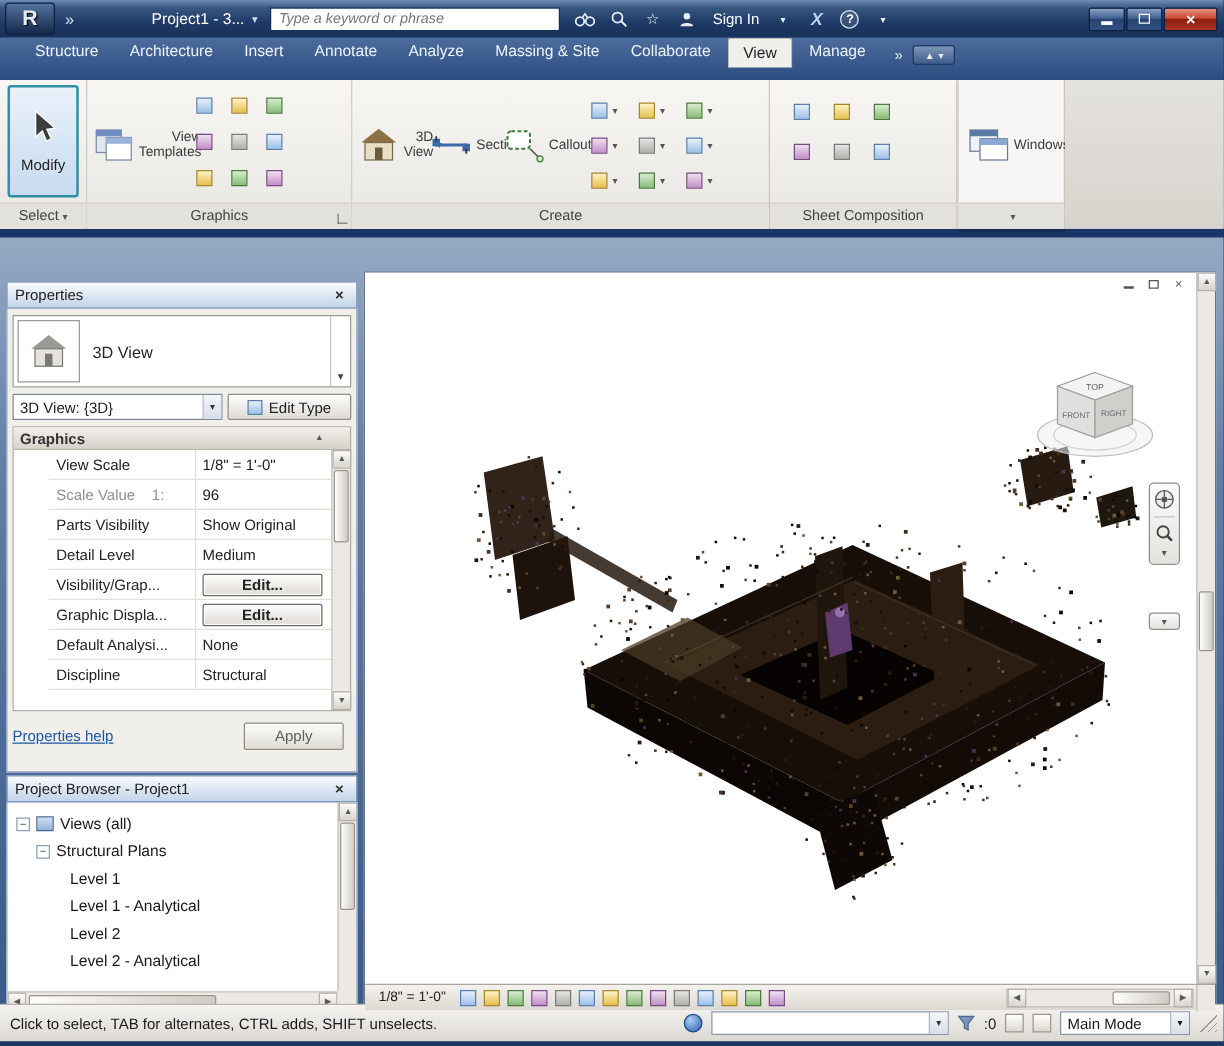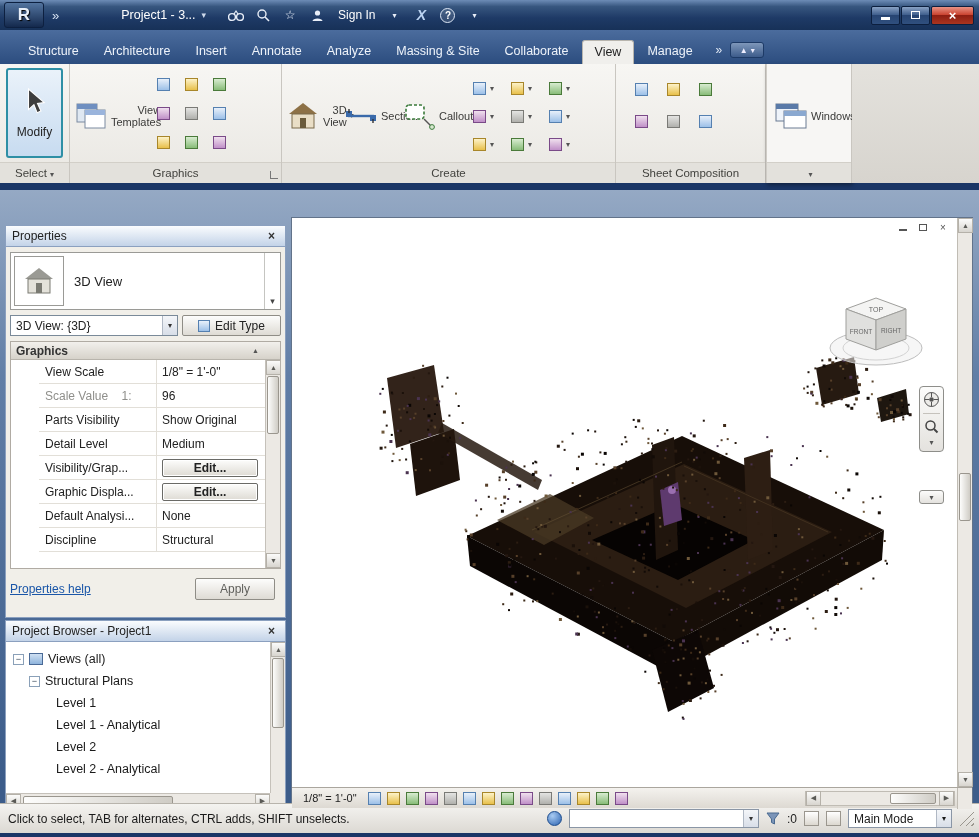"Type a keyword or phrase" div.searchbox { html: none -> <div> <input> </div> }
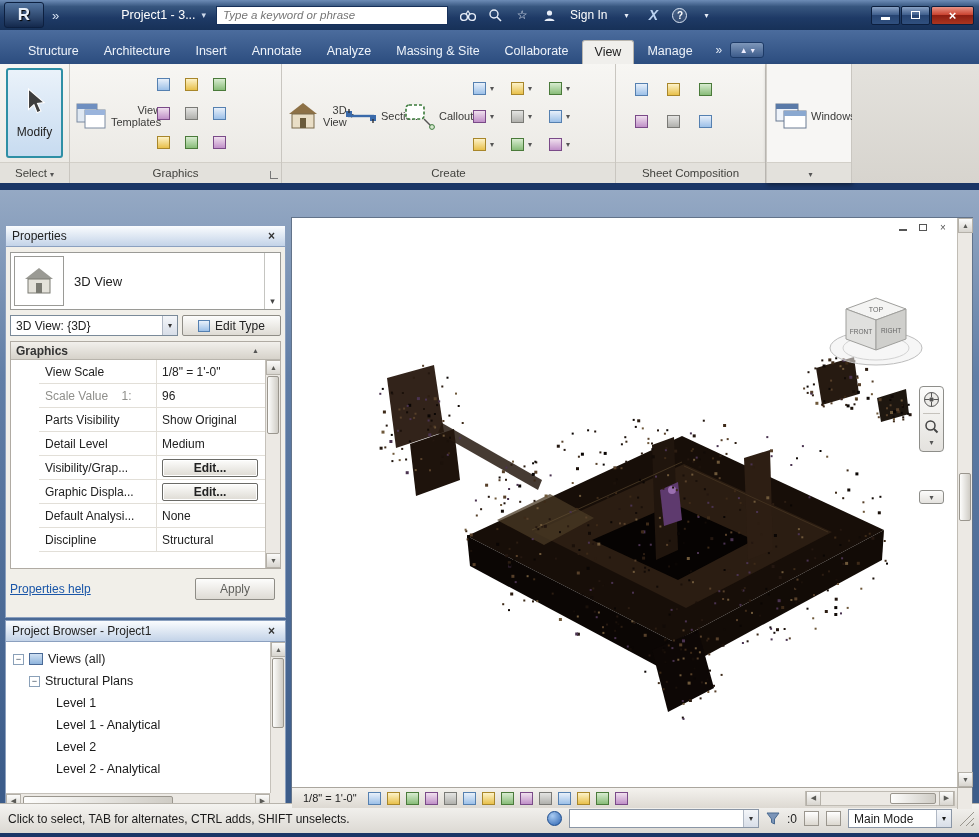"Structure" .tabstrip { align-items: flex-end -> none }
